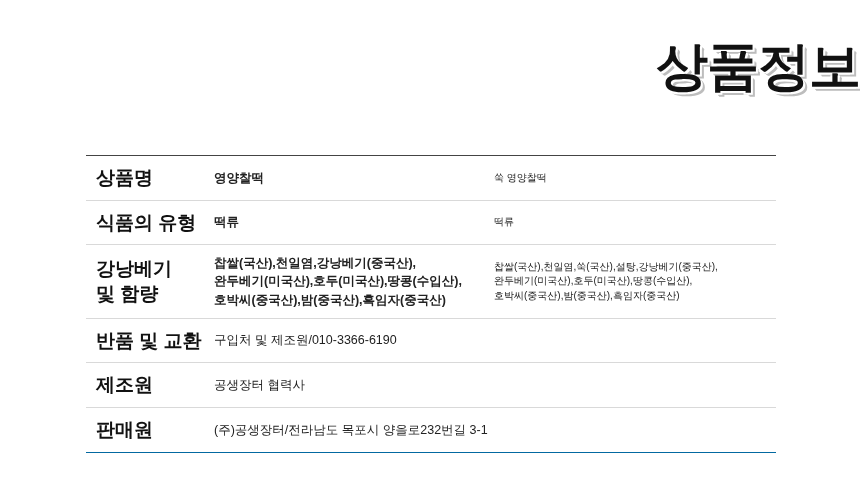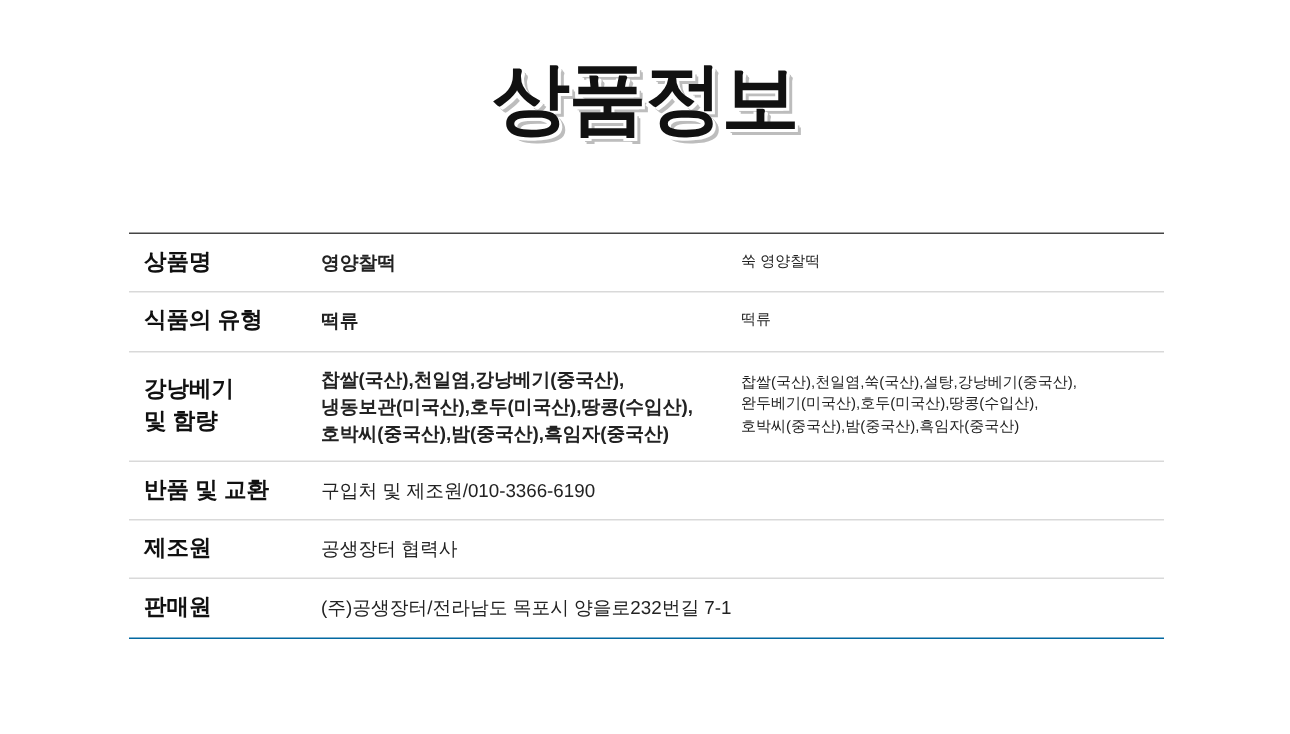"상품정보" .title { text-align: center -> right }
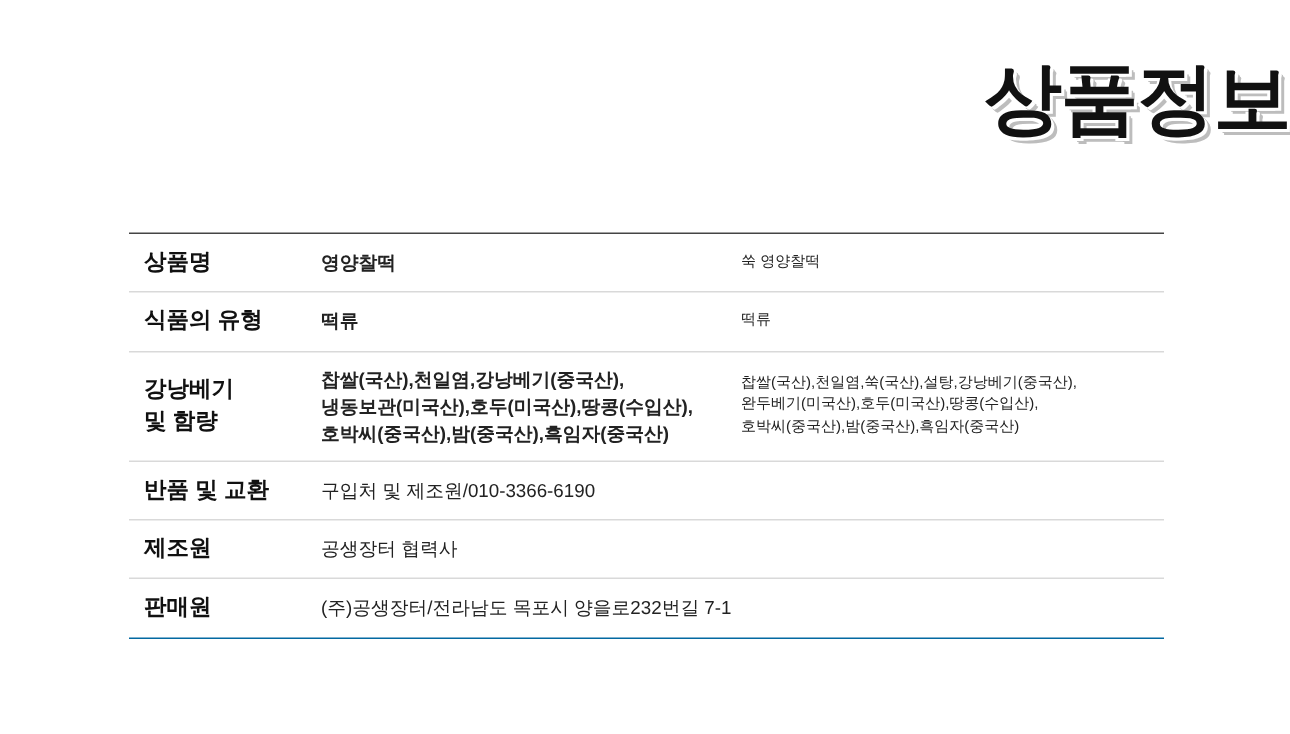"상품명" td.label { font-size: 15px -> 19px }
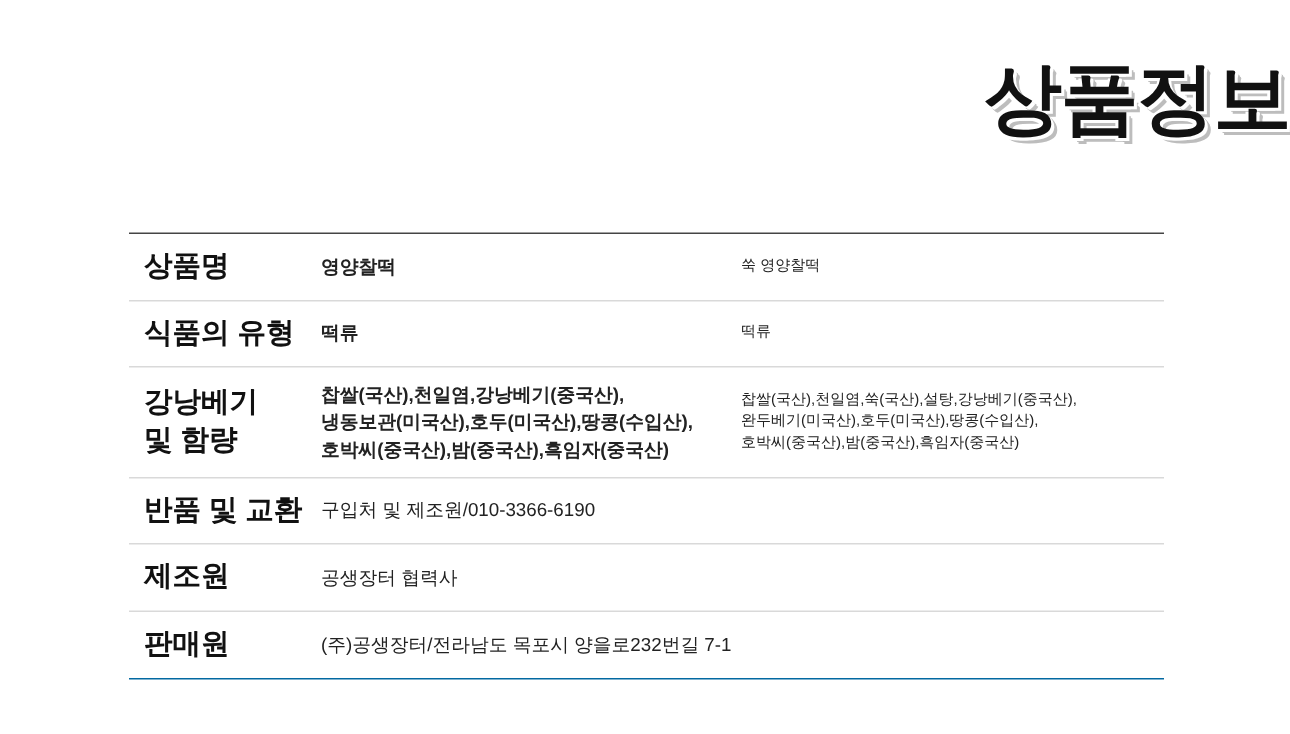"찹쌀(국산),천일염,강낭베기(중국산)," td.val-a { text: 냉동보관 -> 완두베기 }
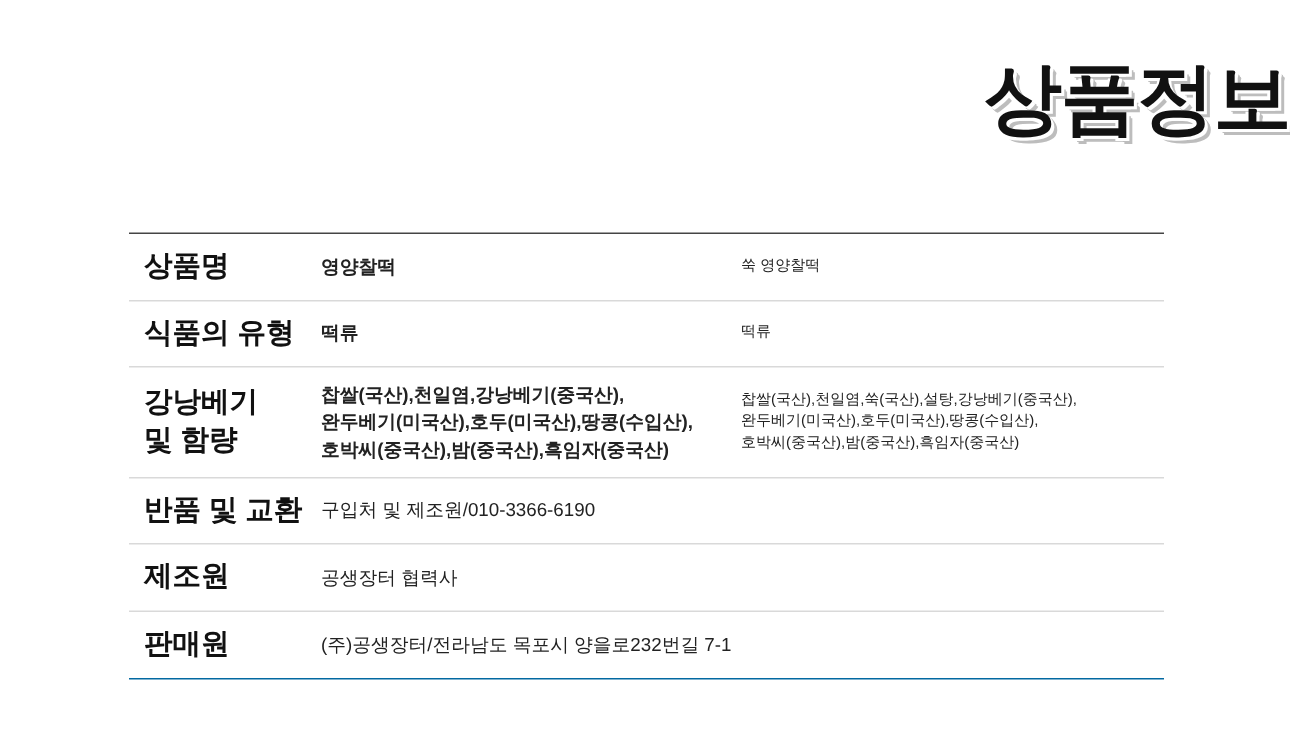"(주)공생장터/전라남도 목포시 양을로232번길 7-1" td.val-span { text: 7-1 -> 3-1 }
